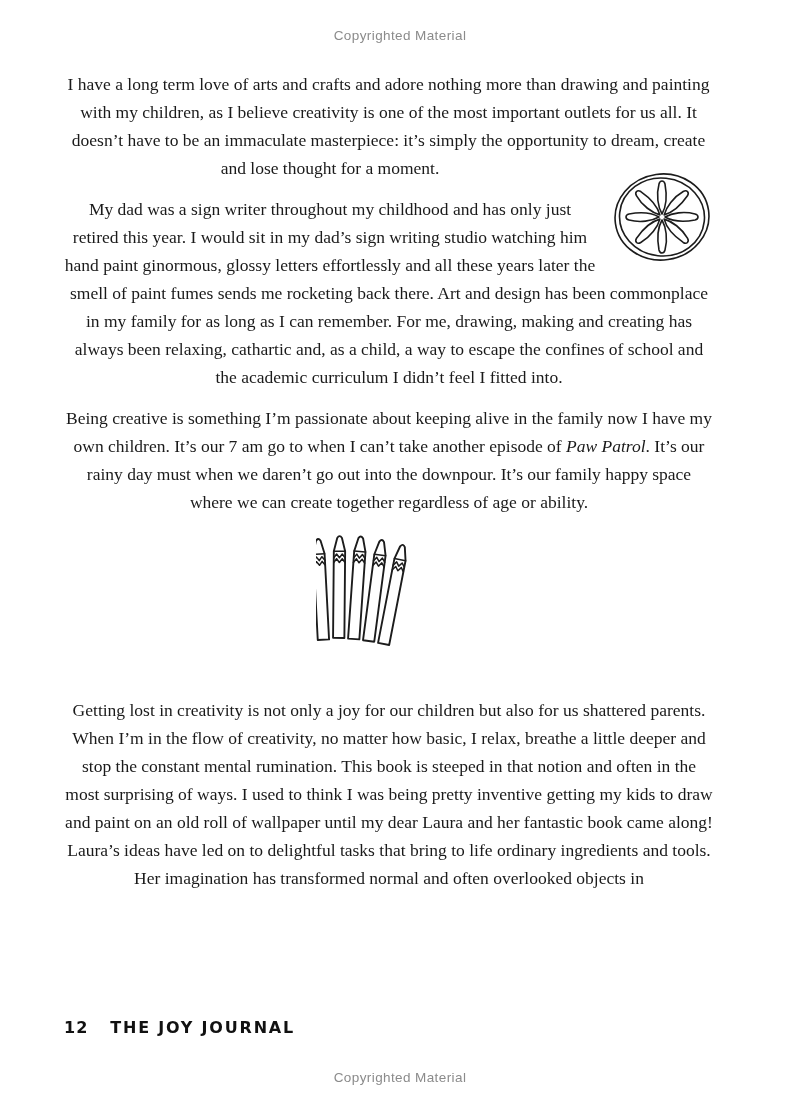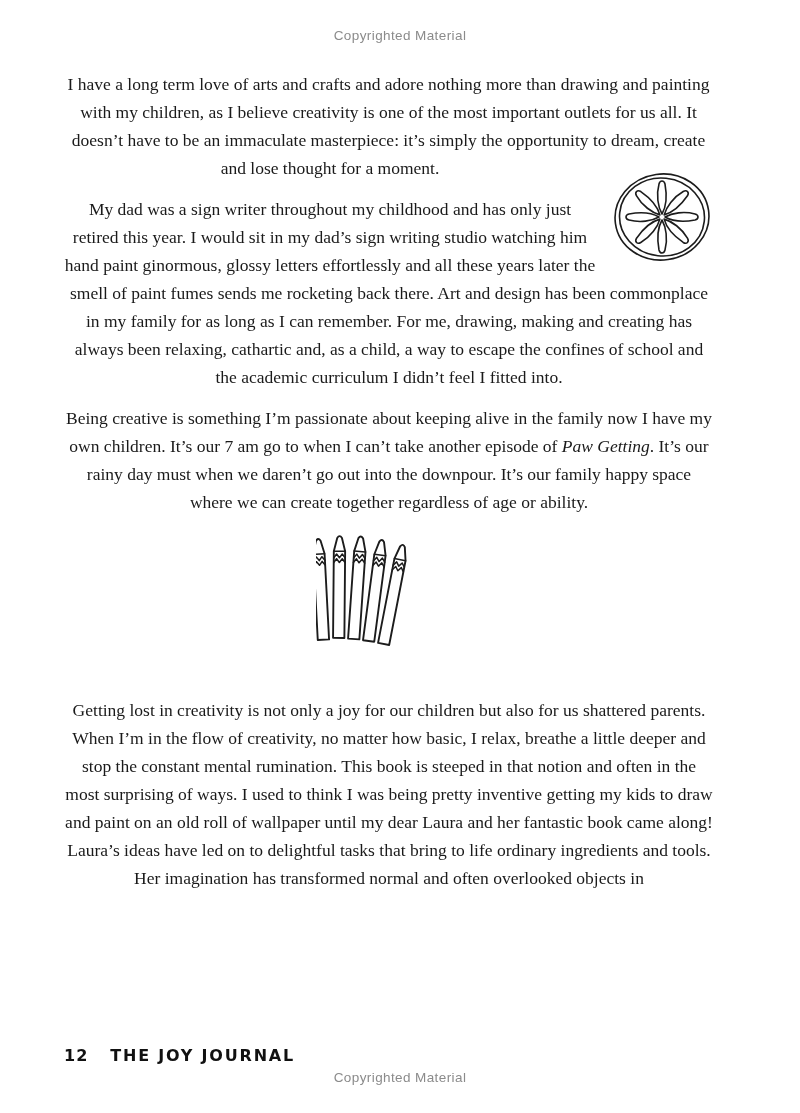"Paw Getting" span.italic { text: Getting -> Patrol }
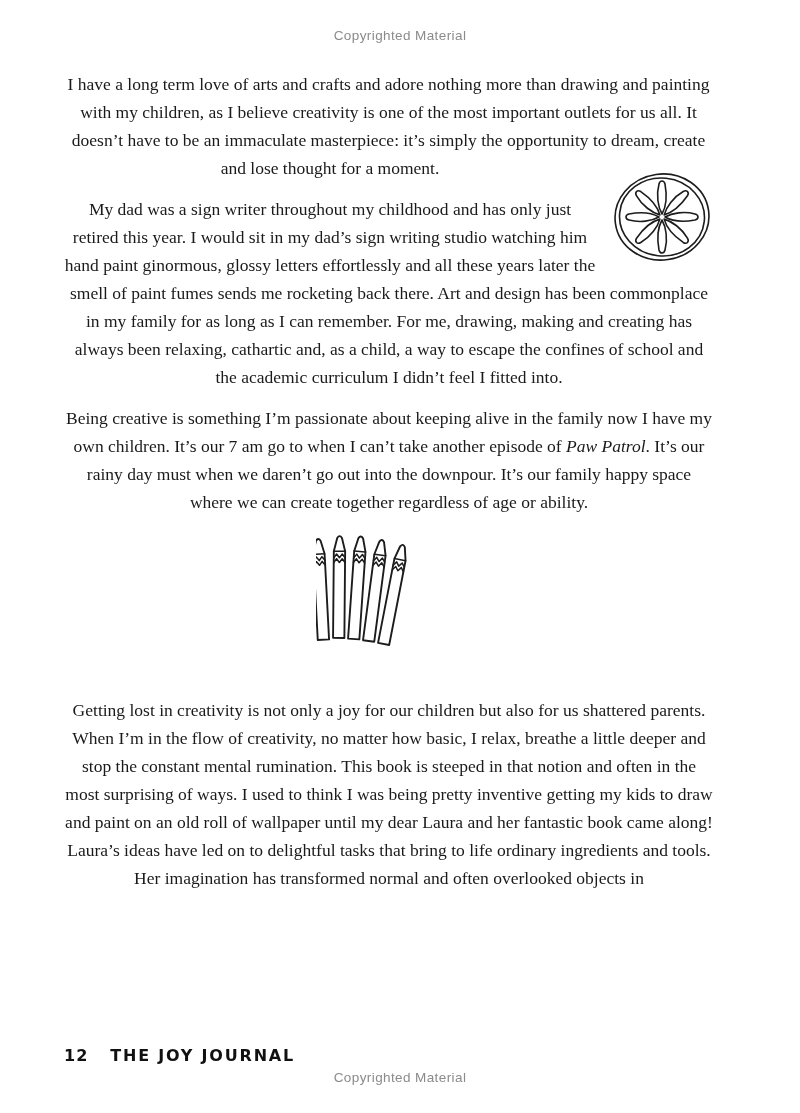"12 THE JOY JOURNAL" .footer { margin-top: 28px -> none }
